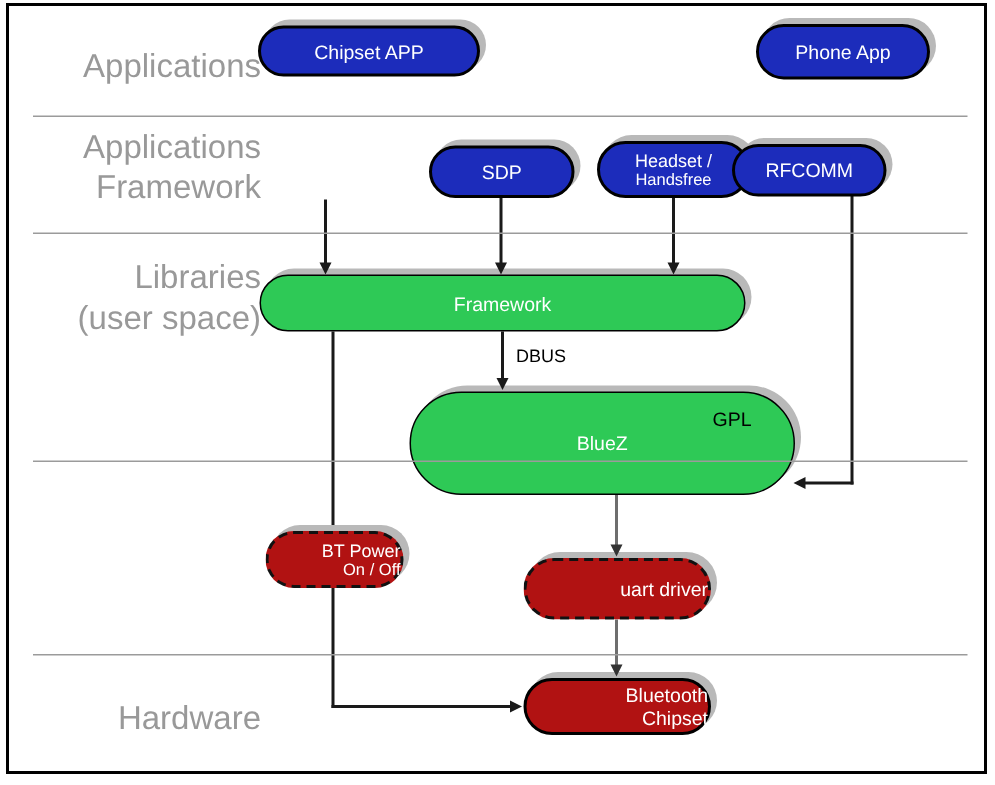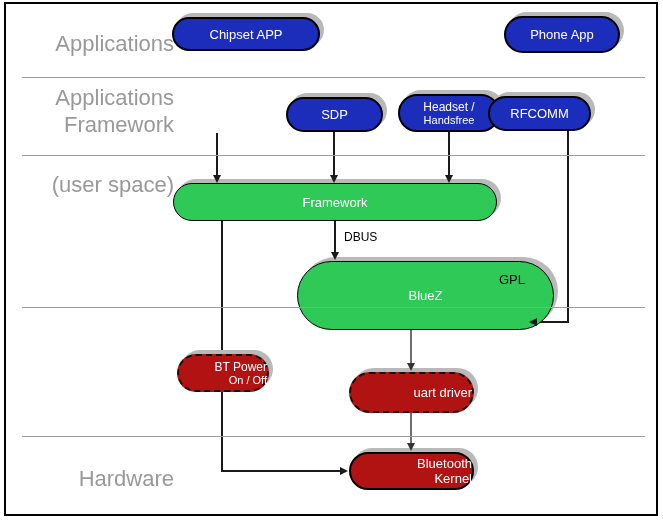"Libraries" div { html: none -> <div>Libraries</div> }
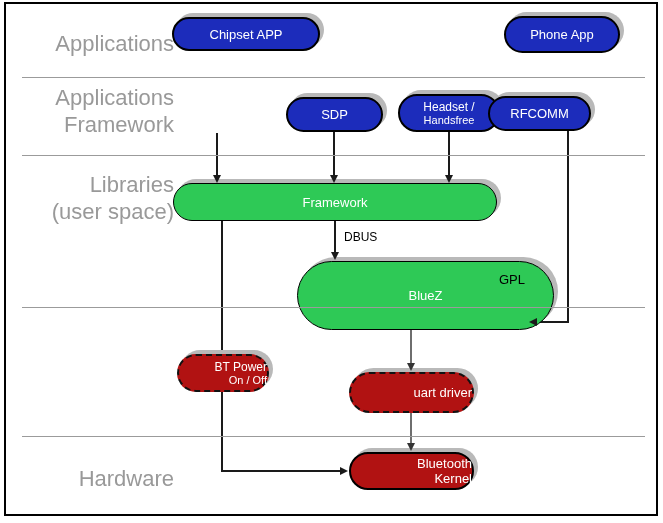"GPL" div.node { left: 297px -> 273px }
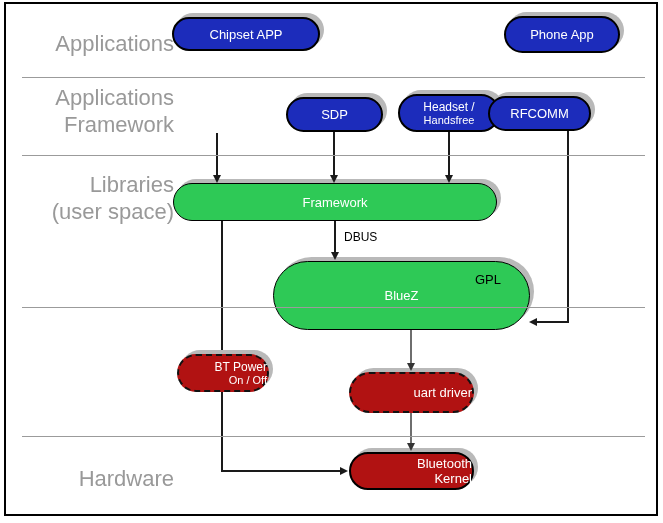"Kernel" span { text: Kernel -> Chipset }
